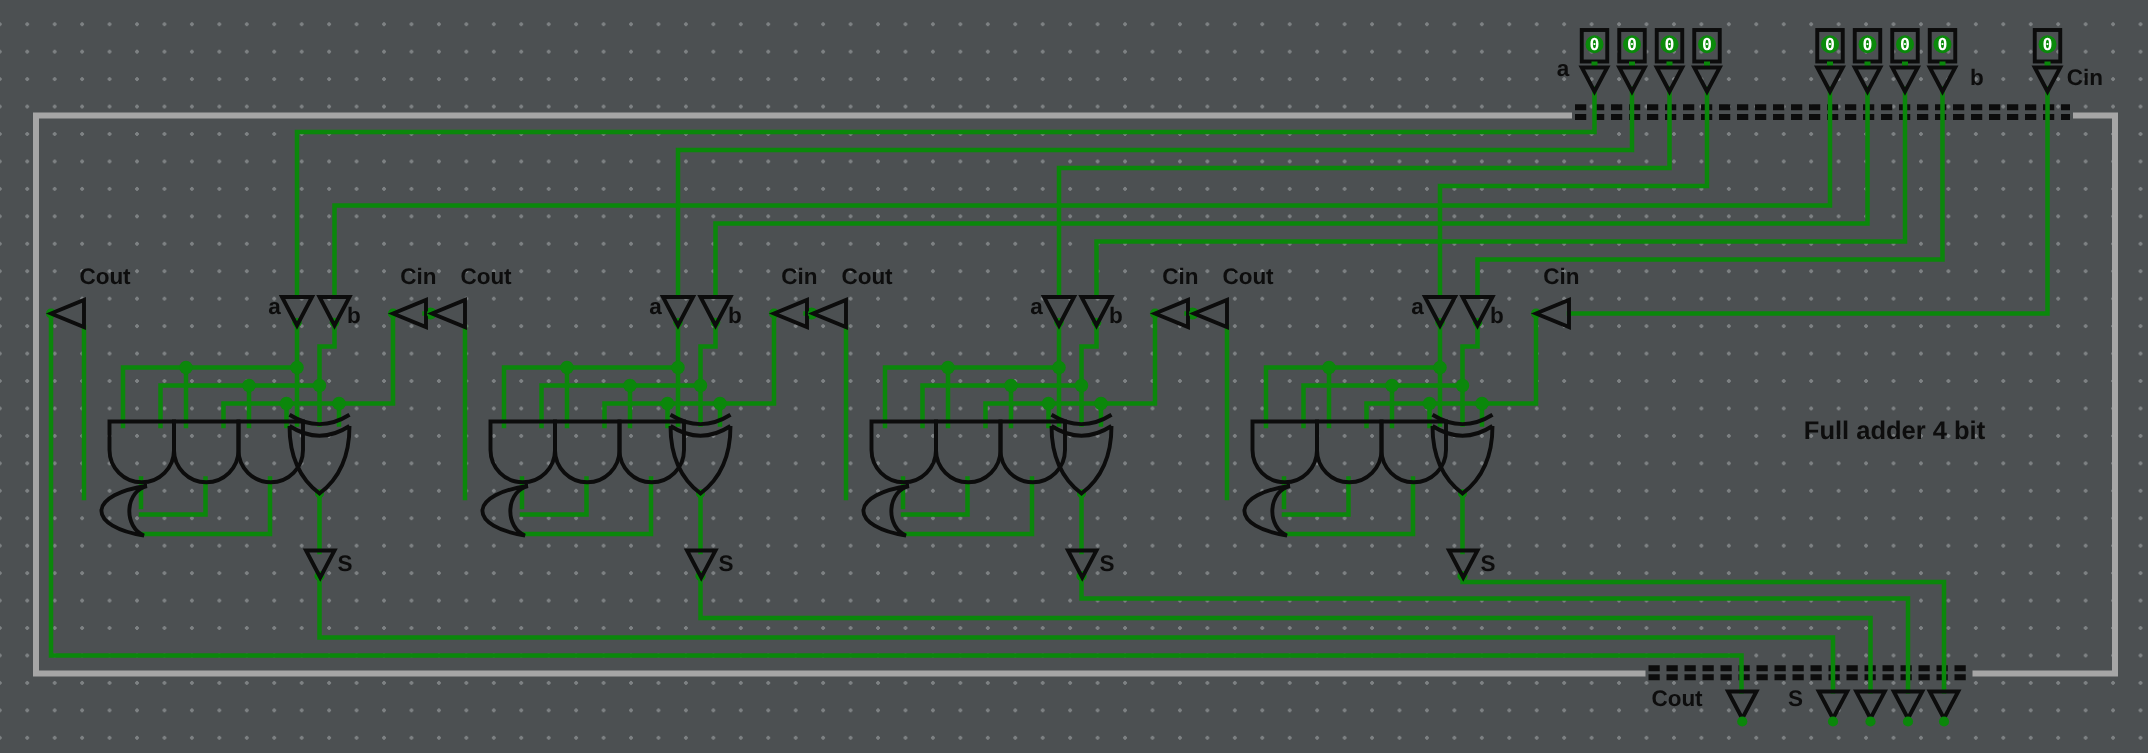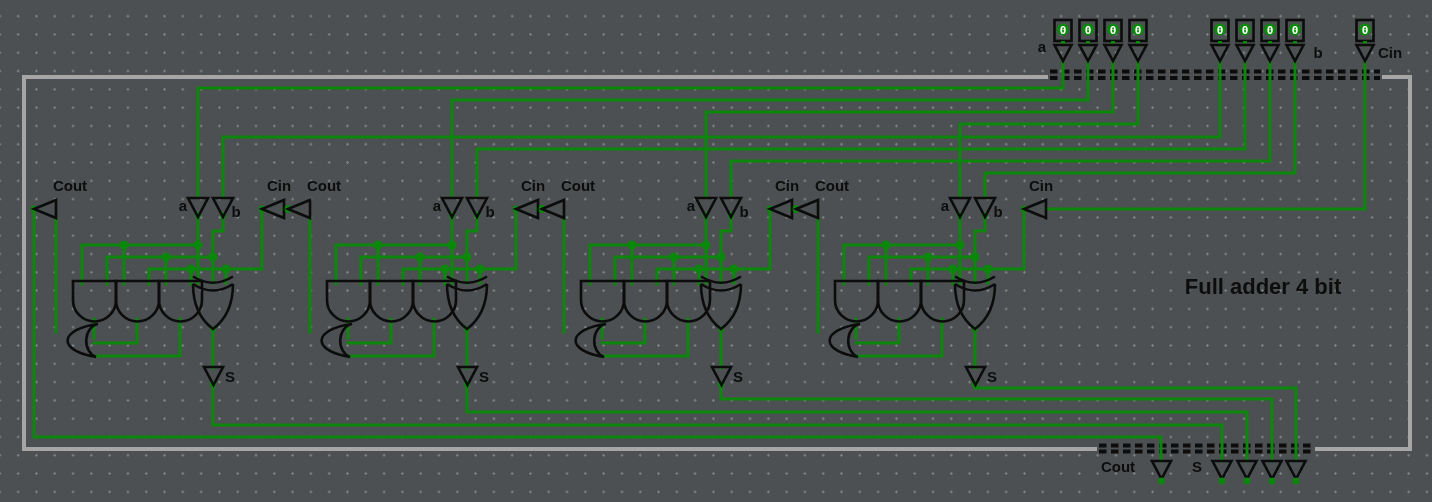"Full adder 4 bit" .lbl.title { font-size: 22px -> 17px }
